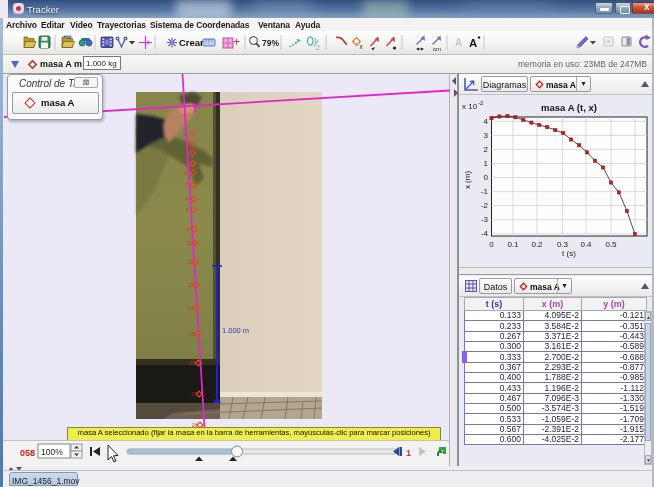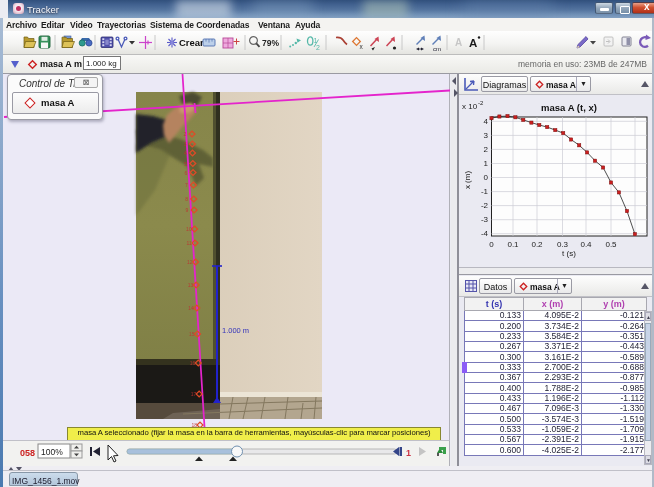"0.200" tr { html: <tr> <td>0.200</td> <td>3.734E-2</td> <td>-0.264</td> </tr> -> none }
